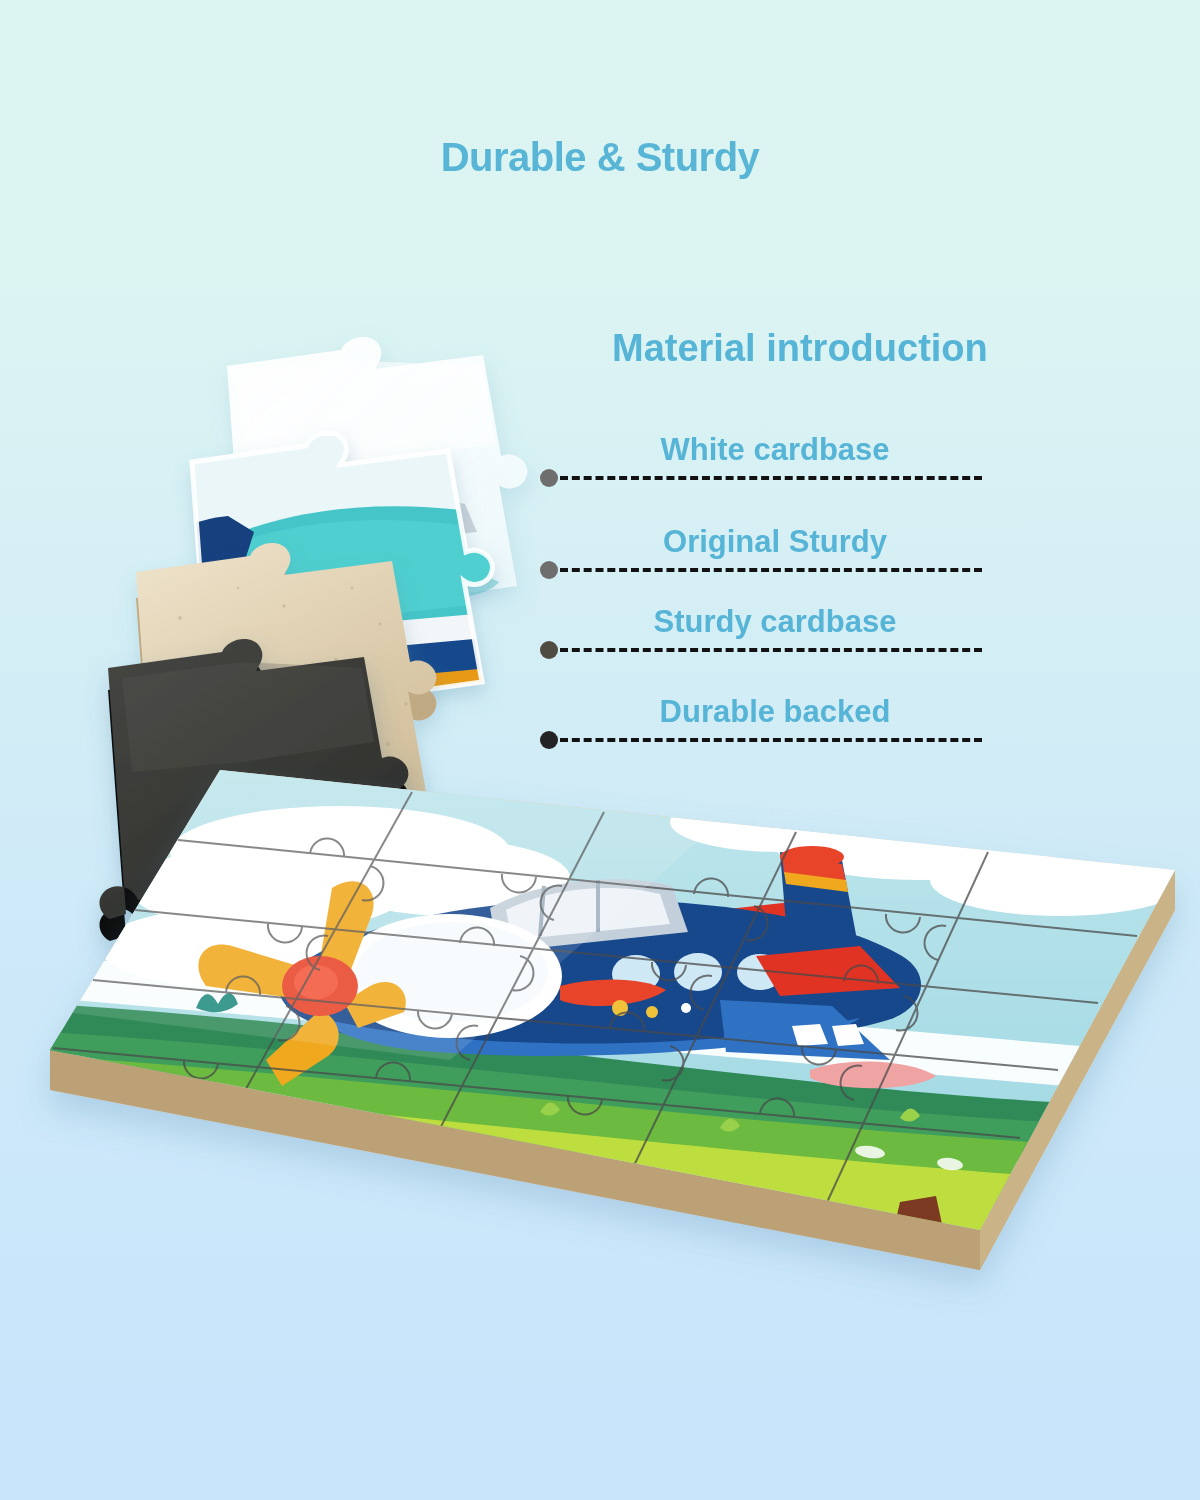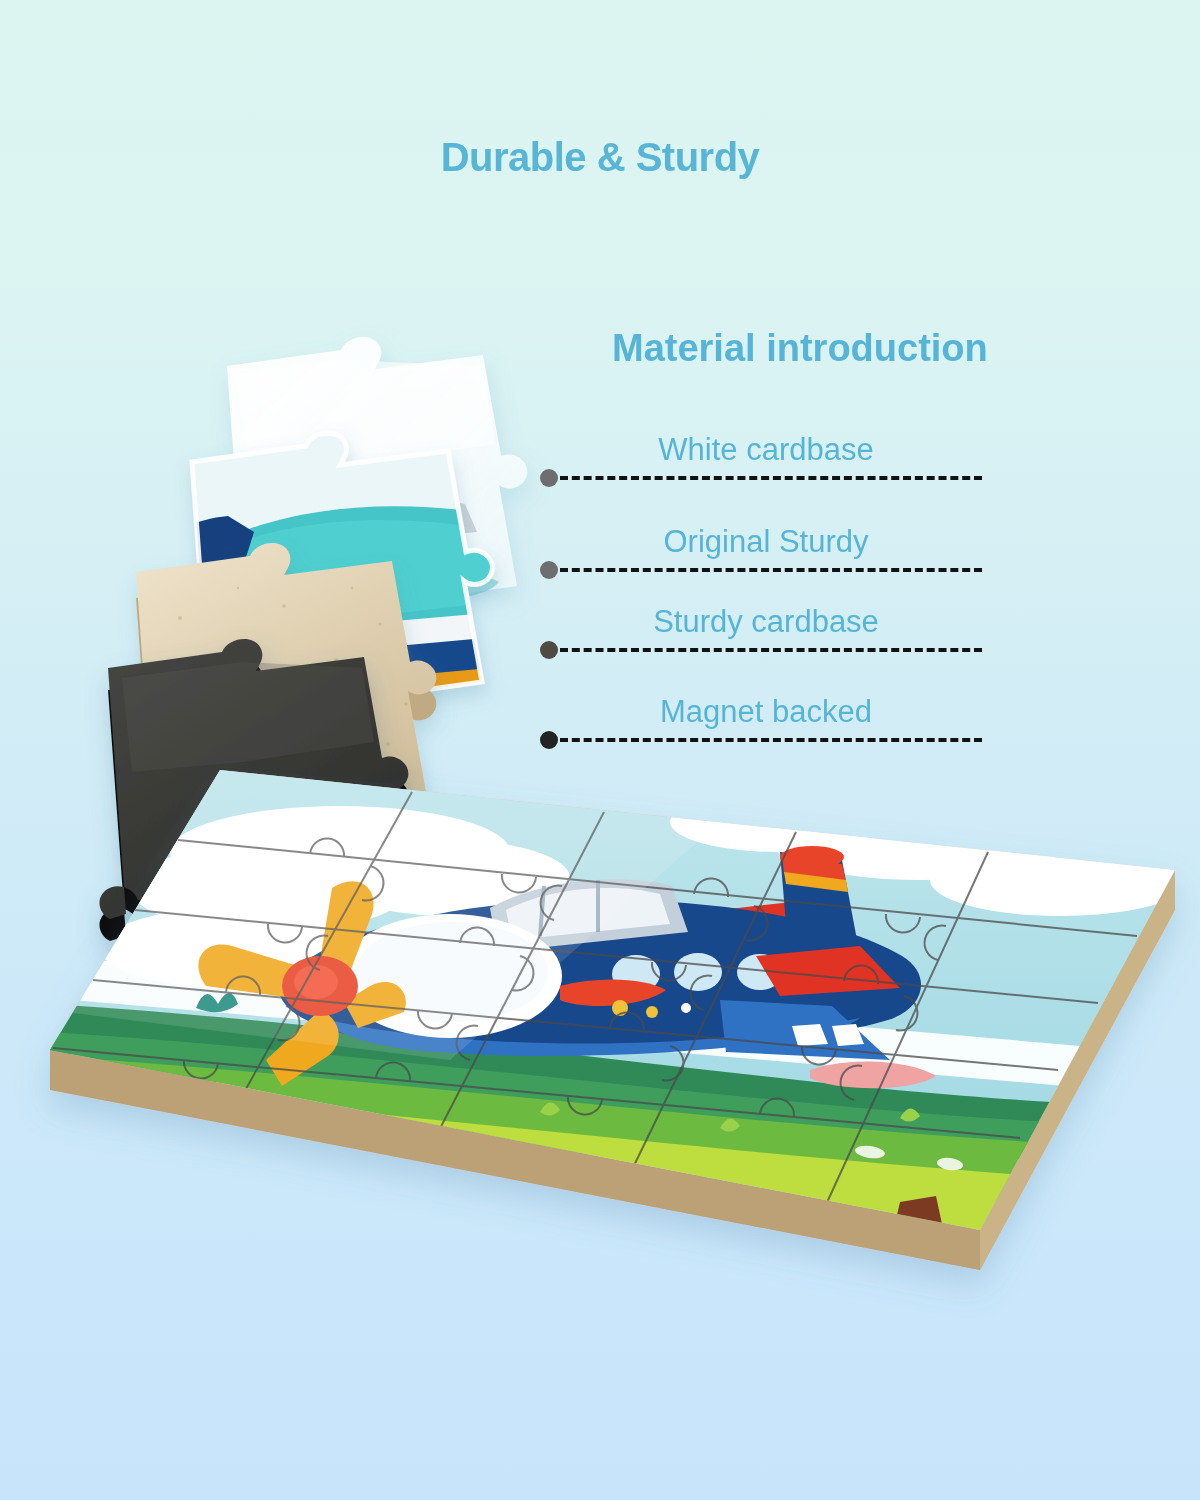"White cardbase" .callout .cl-text { font-weight: normal -> bold; left: 2px -> 11px }
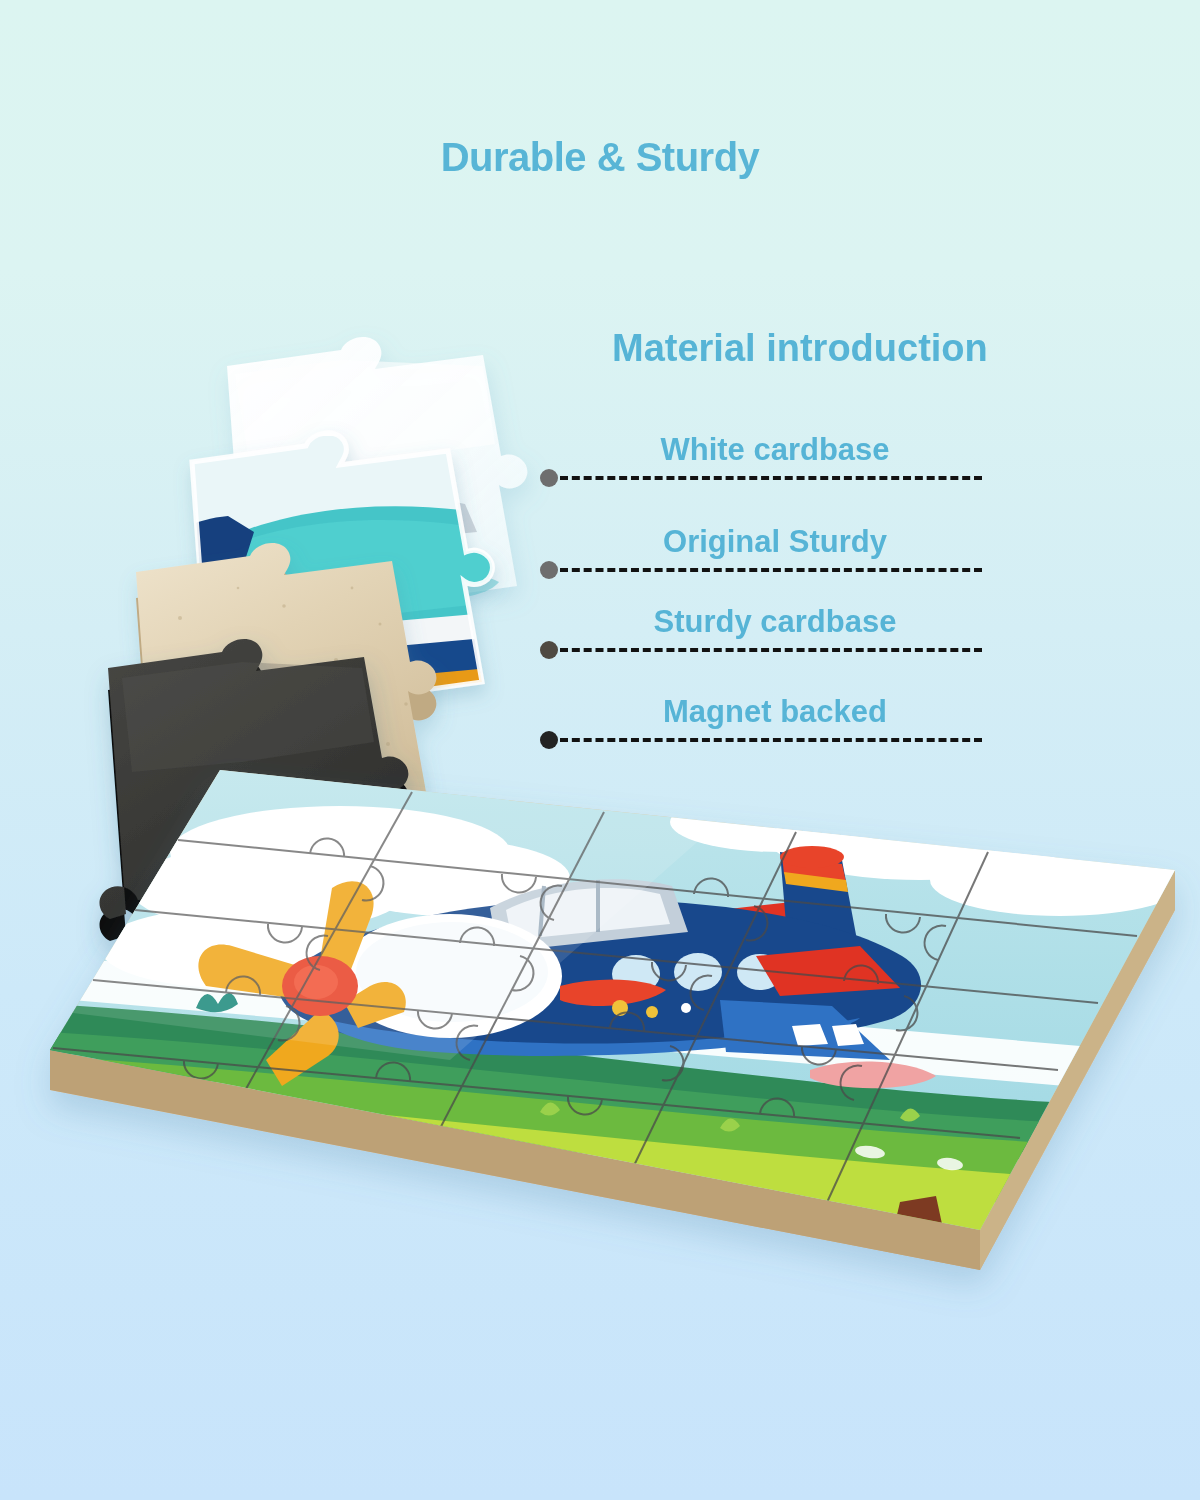"Magnet backed" div.cl-text { text: Magnet -> Durable }
